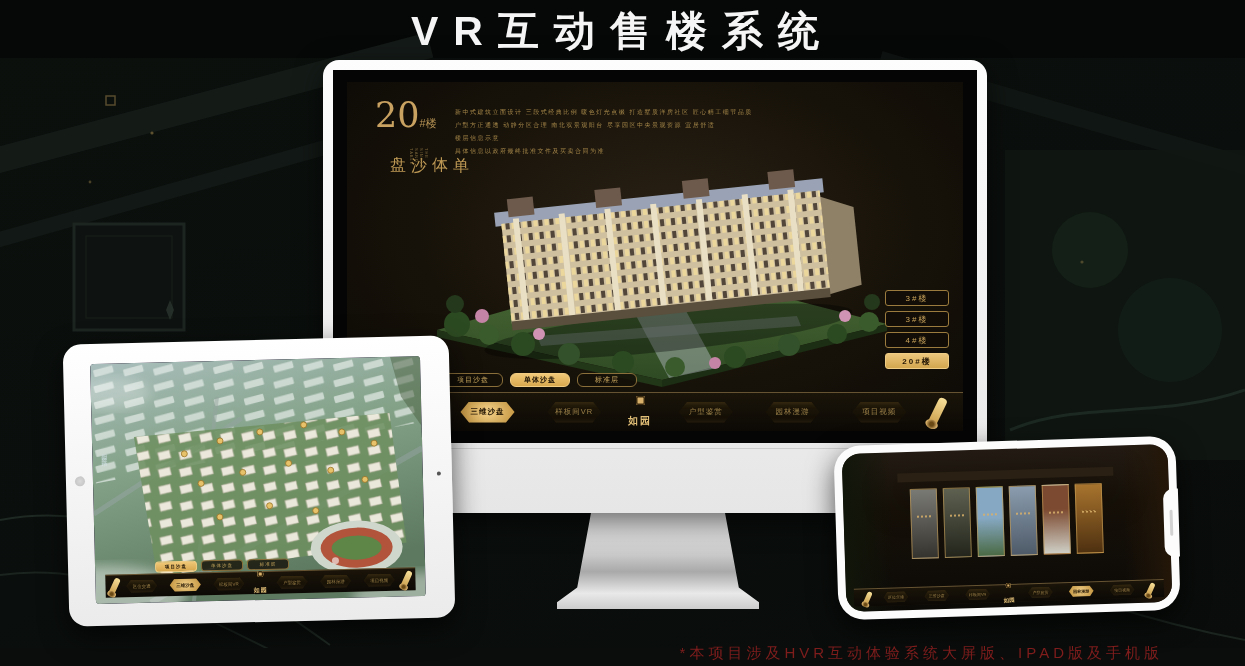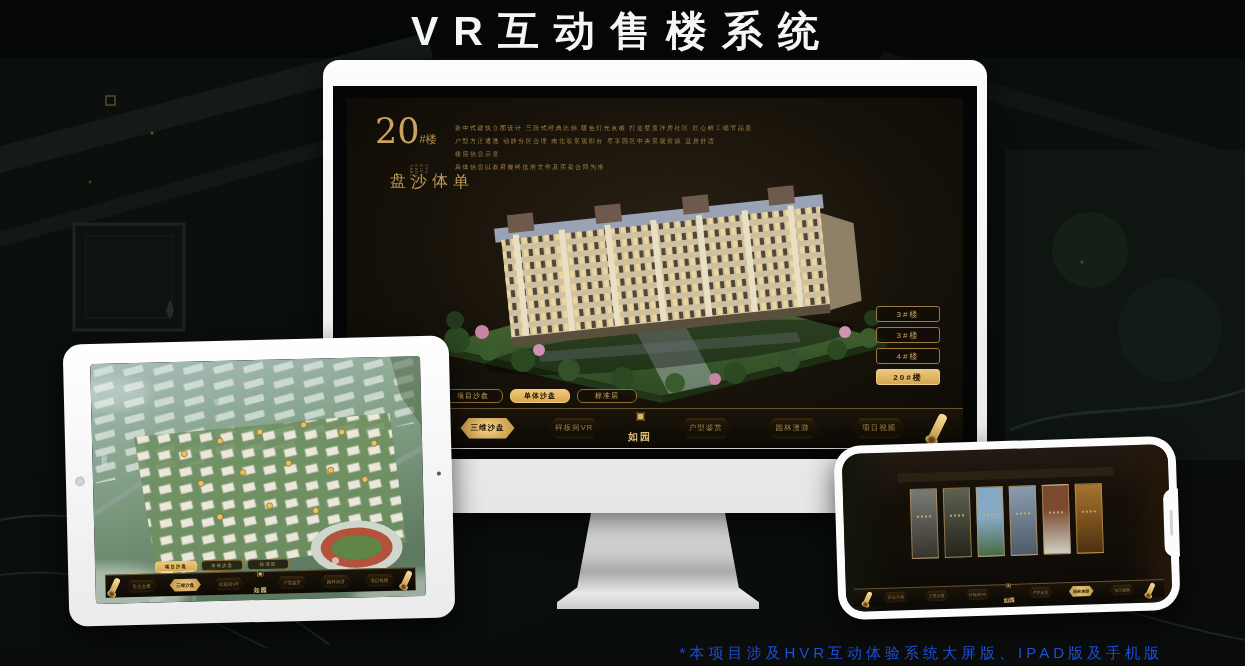"20#楼" .monitor-bezel { margin-top: 16px -> none }
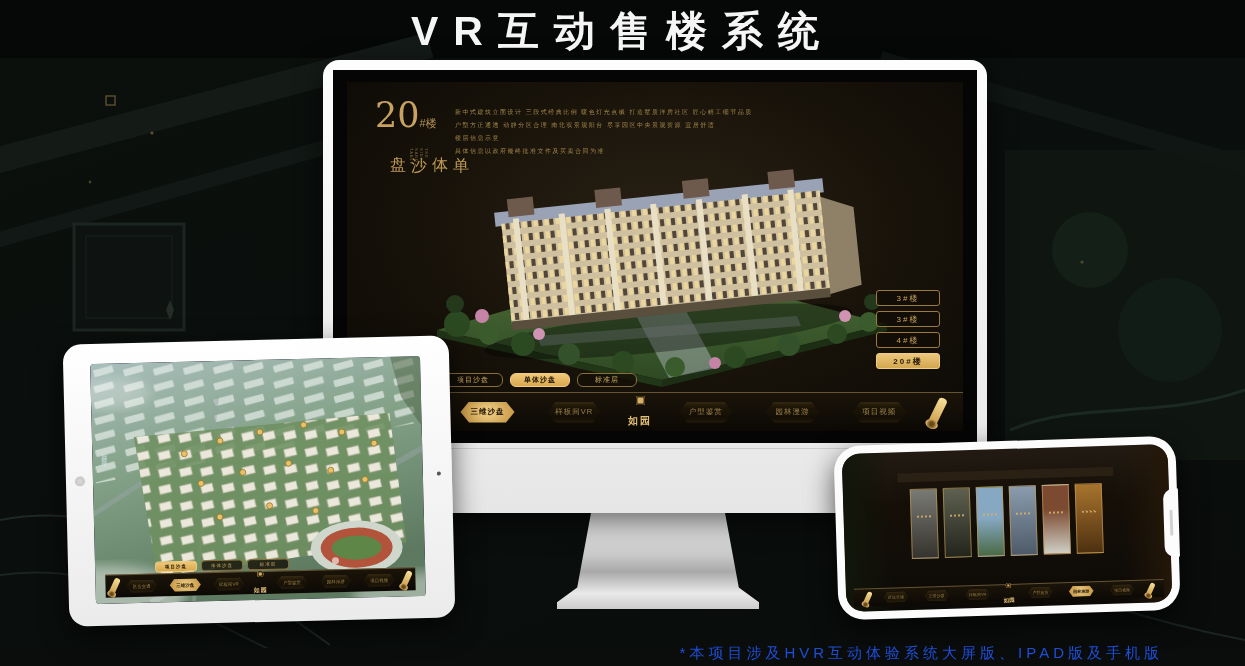"3#楼" .floor-btns { right: 23px -> 14px }
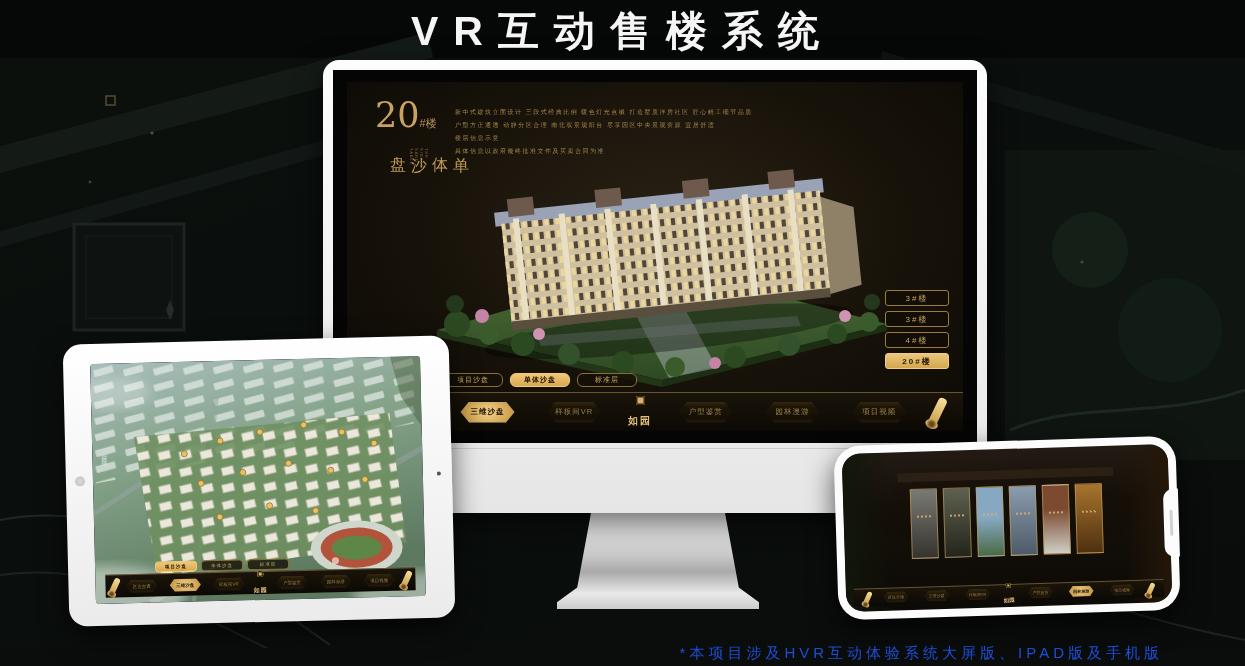"*本项目涉及HVR互动体验系统大屏版、IPAD版及手机版" .footnote { color: #1d4ed8 -> #7f1d1d }
